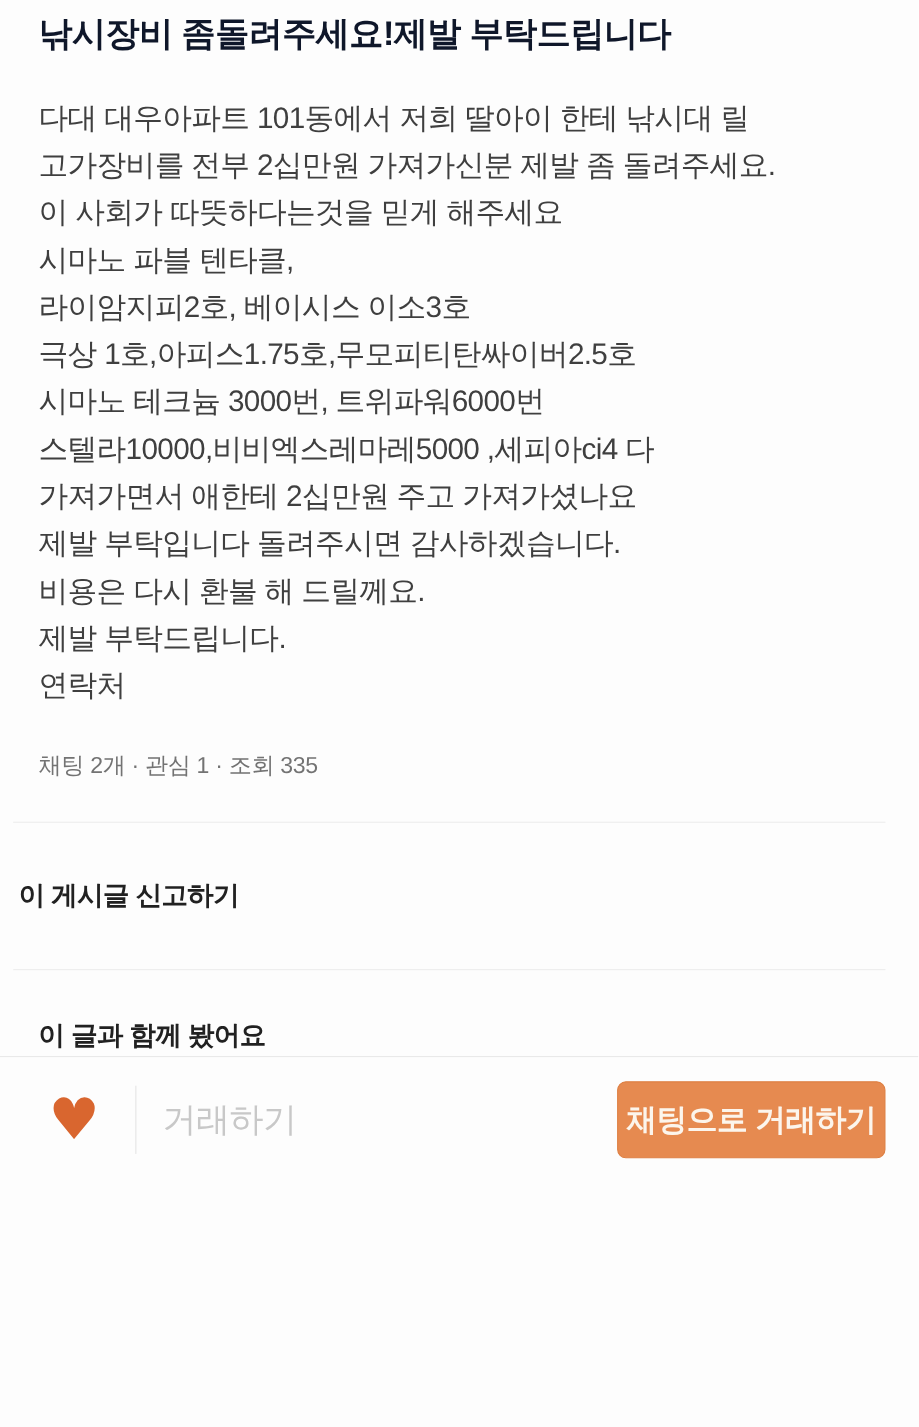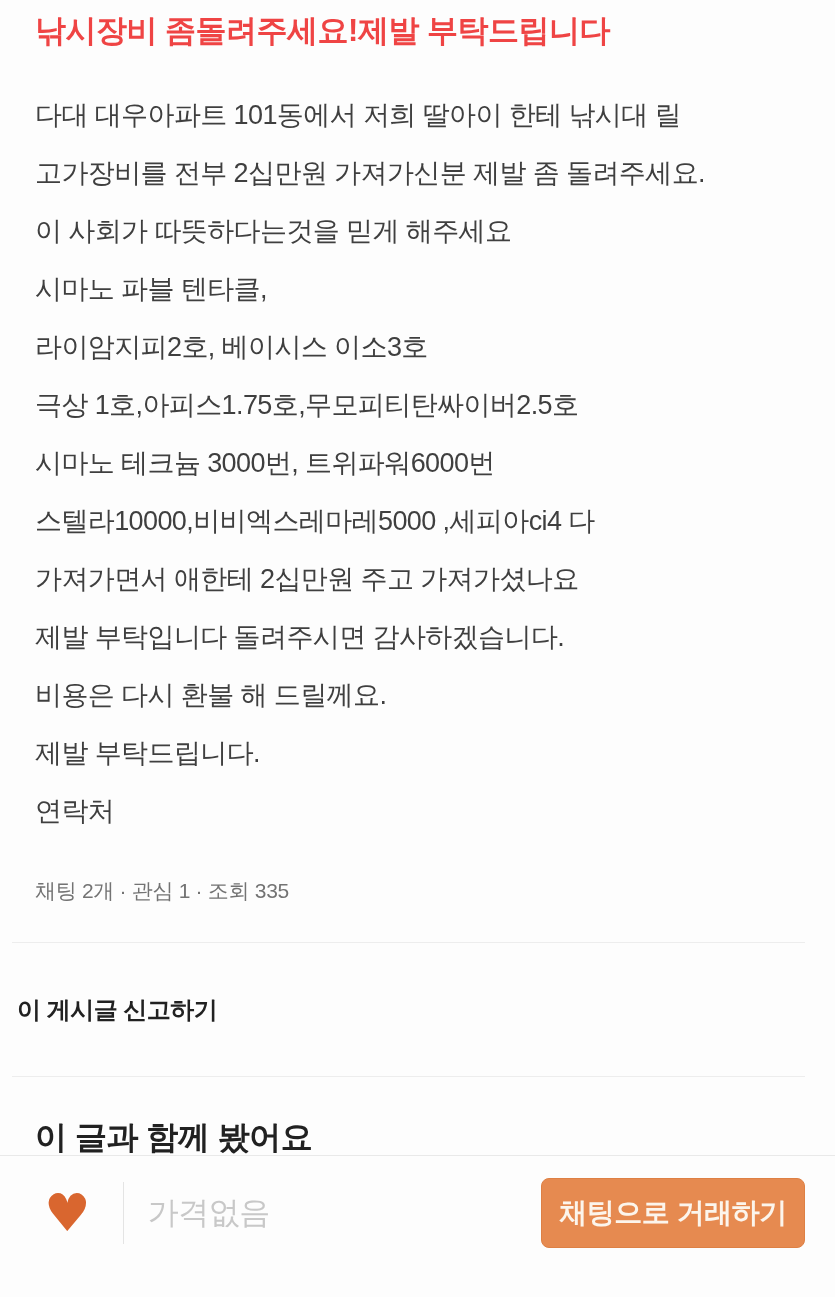"낚시장비 좀돌려주세요!제발 부탁드립니다" .post-title { color: #ef4444 -> #0f172a }
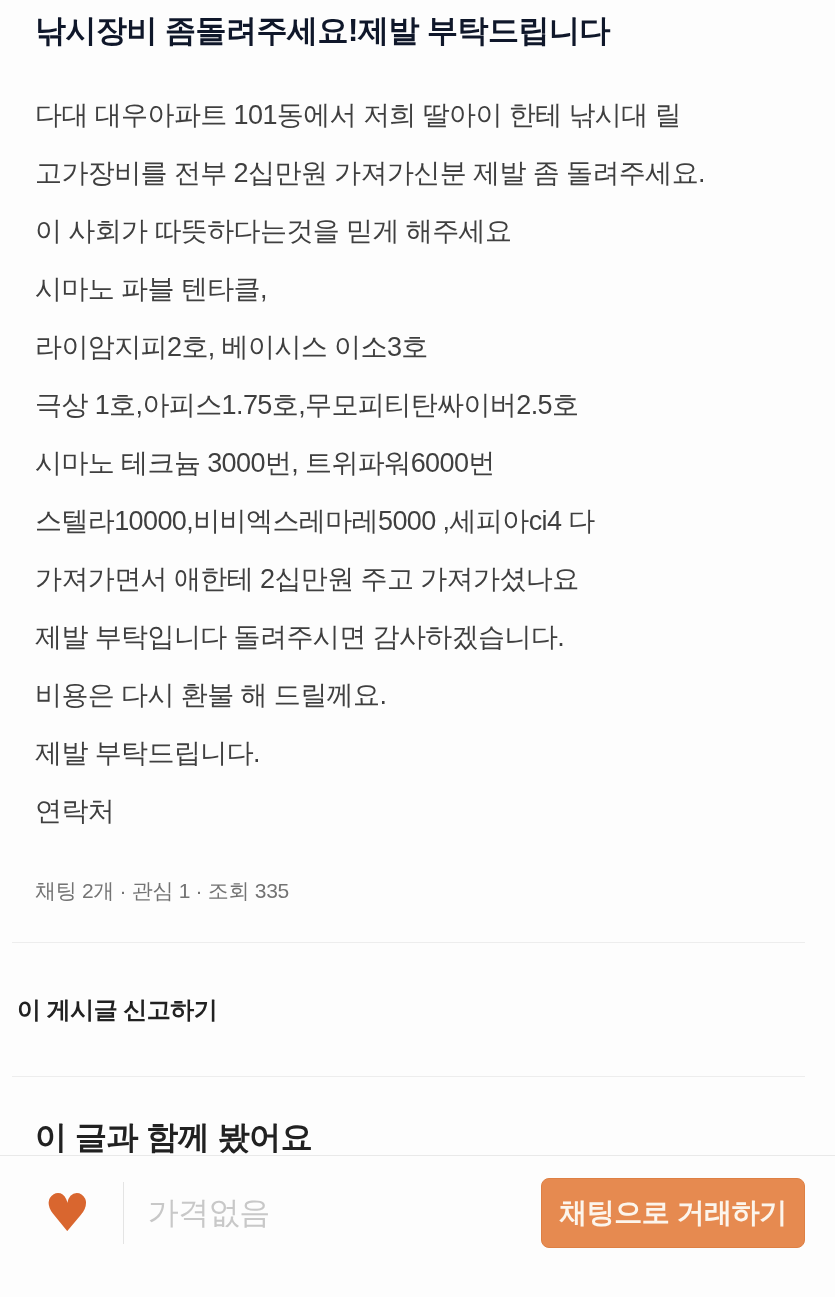"다대 대우아파트 101동에서 저희 딸아이" .post-body { line-height: 58px -> 43px }
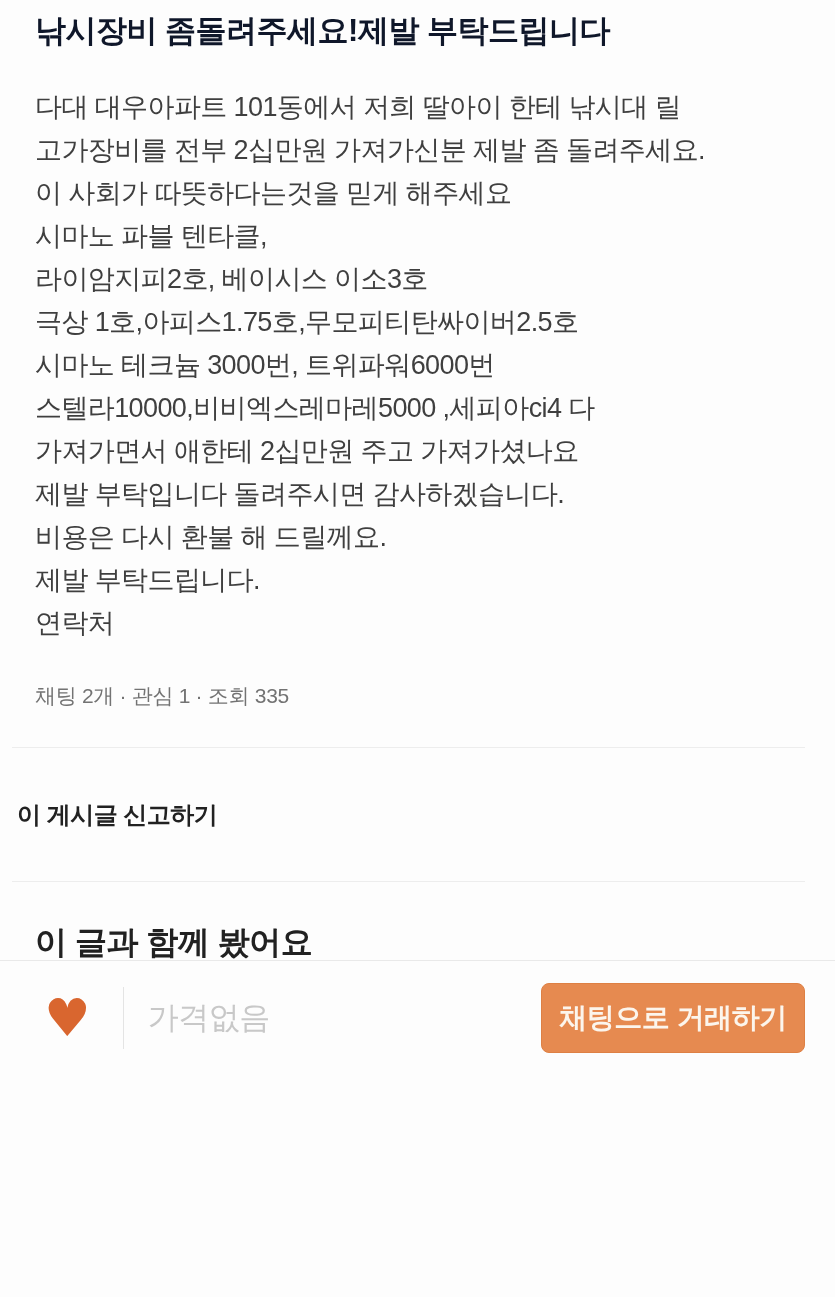"이 글과 함께 봤어요" .related-heading { font-size: 32px -> 24px }
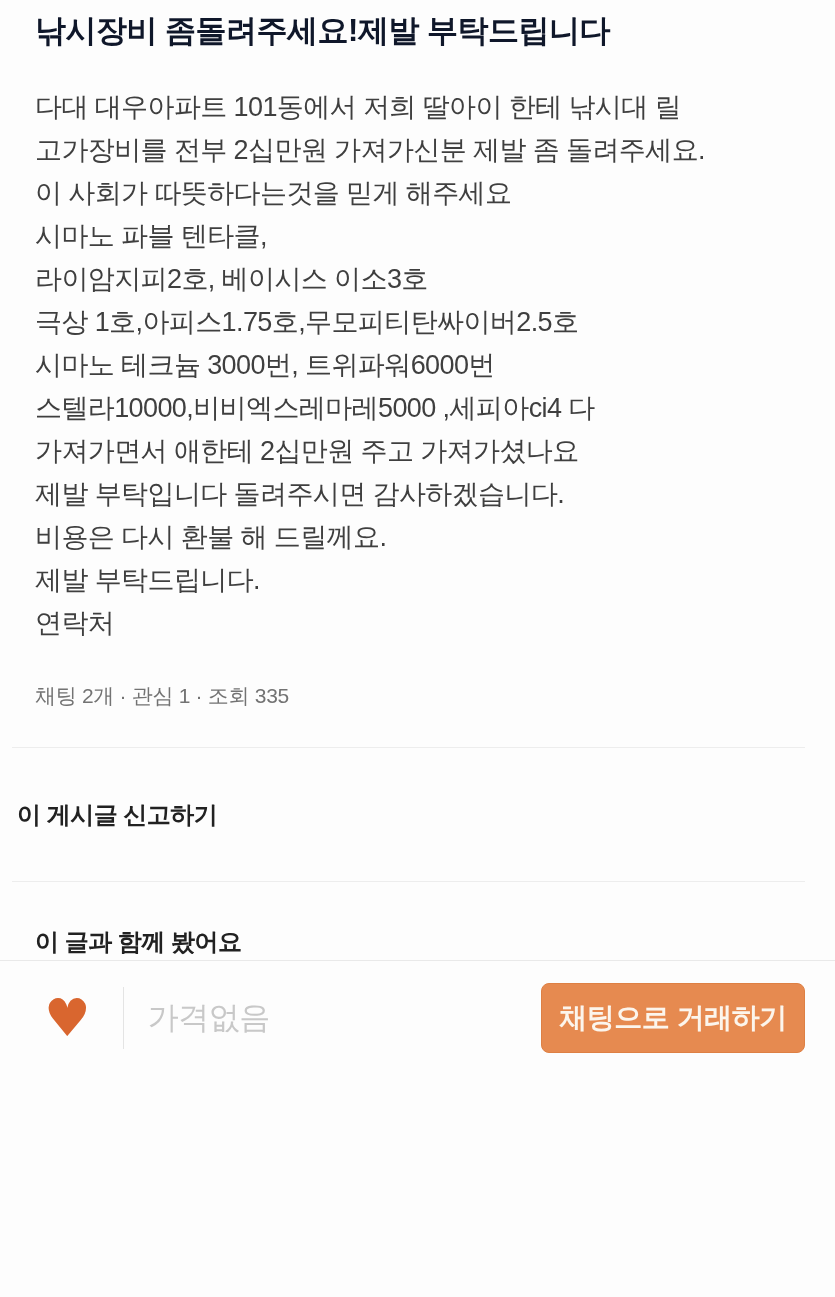"가격없음" div.price-label { text: 가격없음 -> 거래하기 }
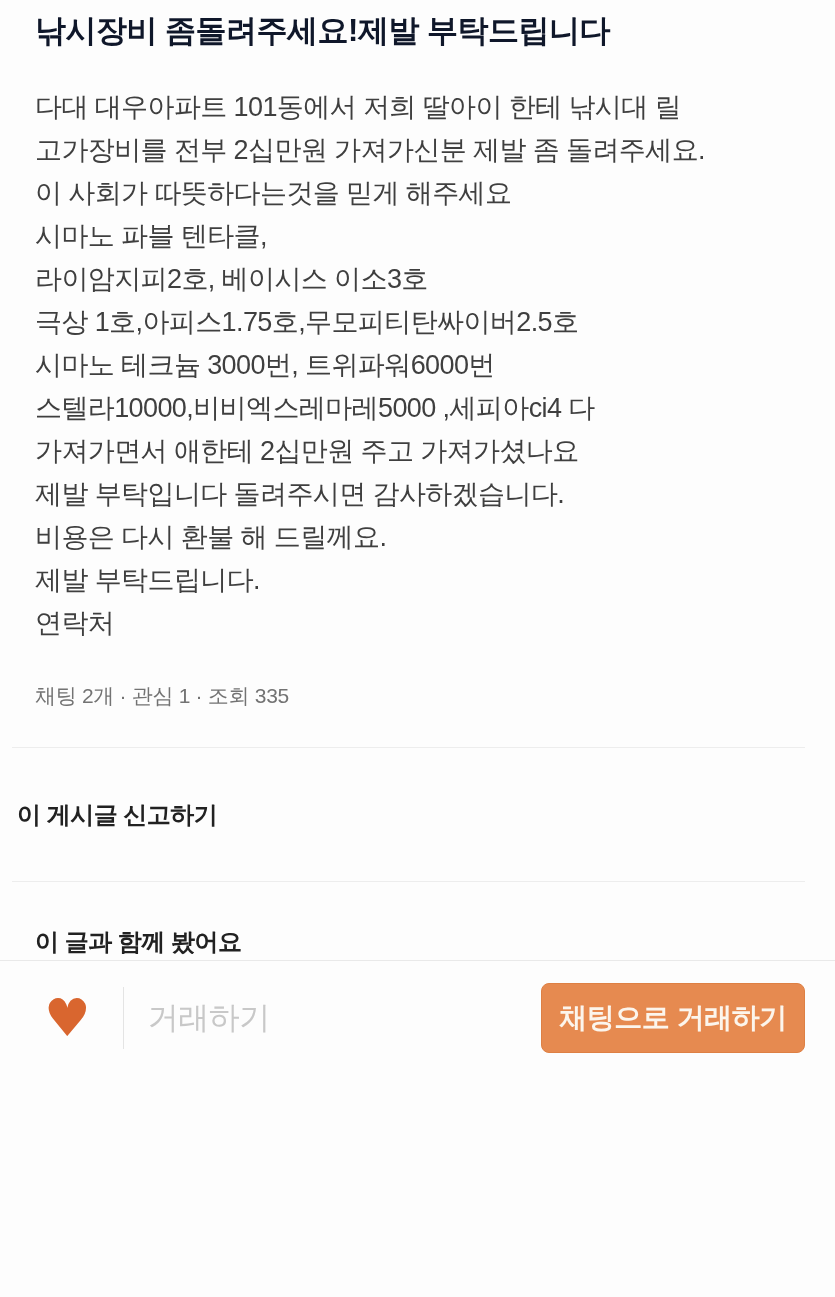"채팅으로 거래하기" .chat-button { width: 264px -> 244px }
